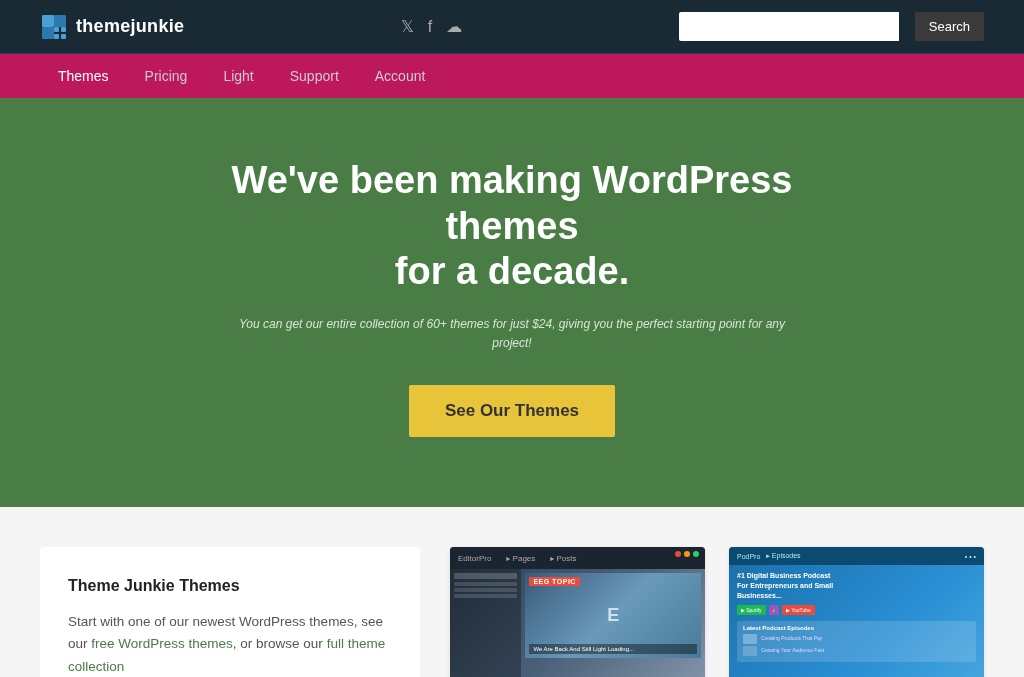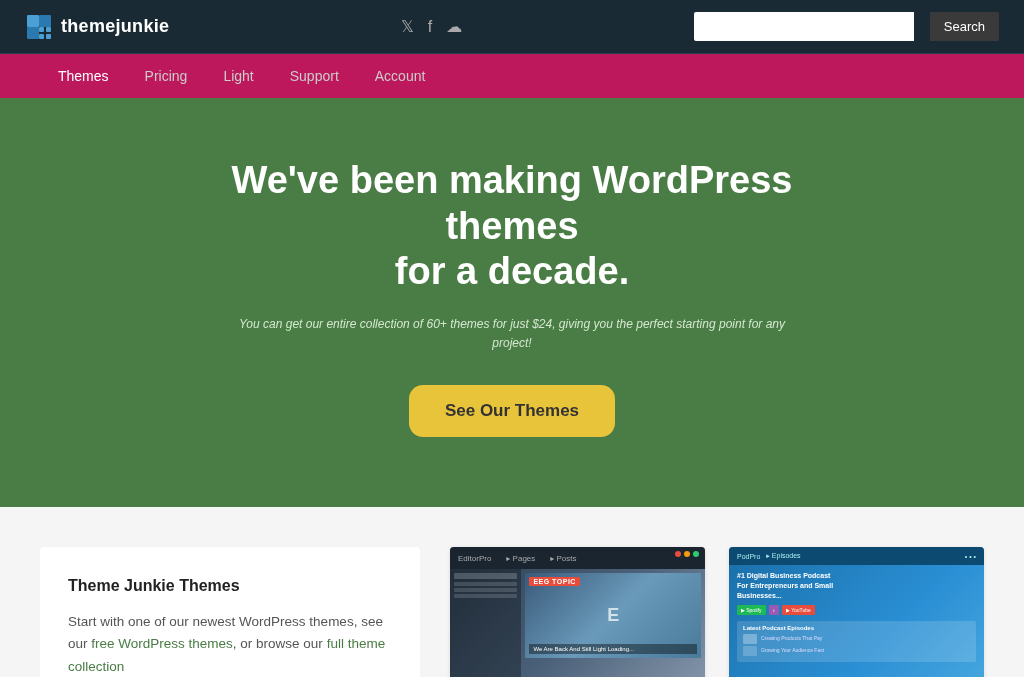"themejunkie" .header-top { padding: 12px 25px -> 12px 40px }
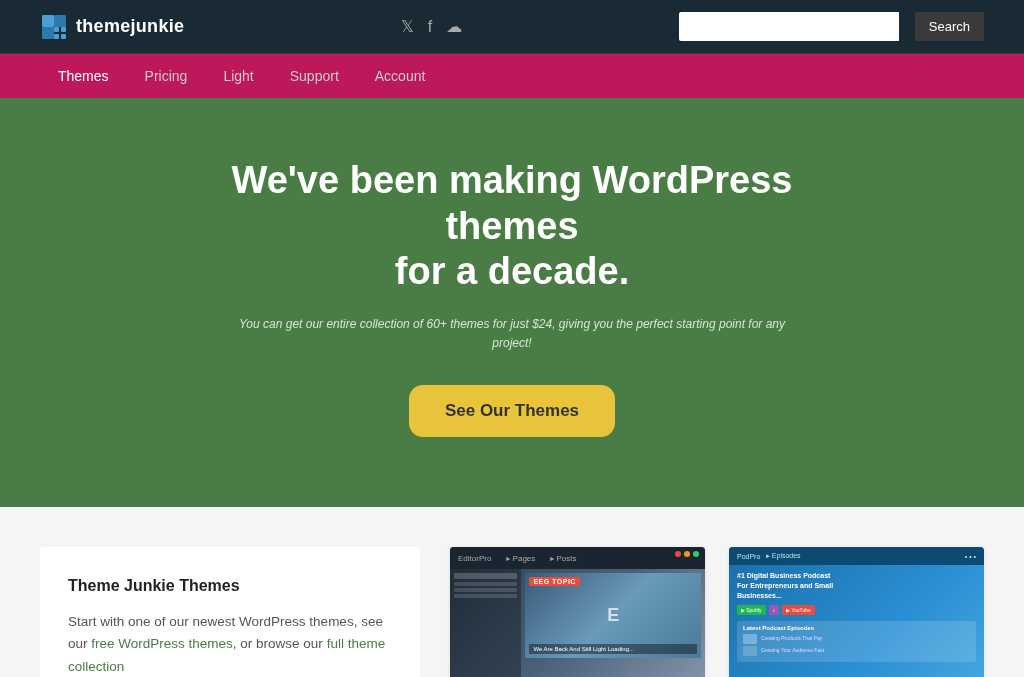"See Our Themes" .hero-btn { border-radius: 14px -> 2px }
